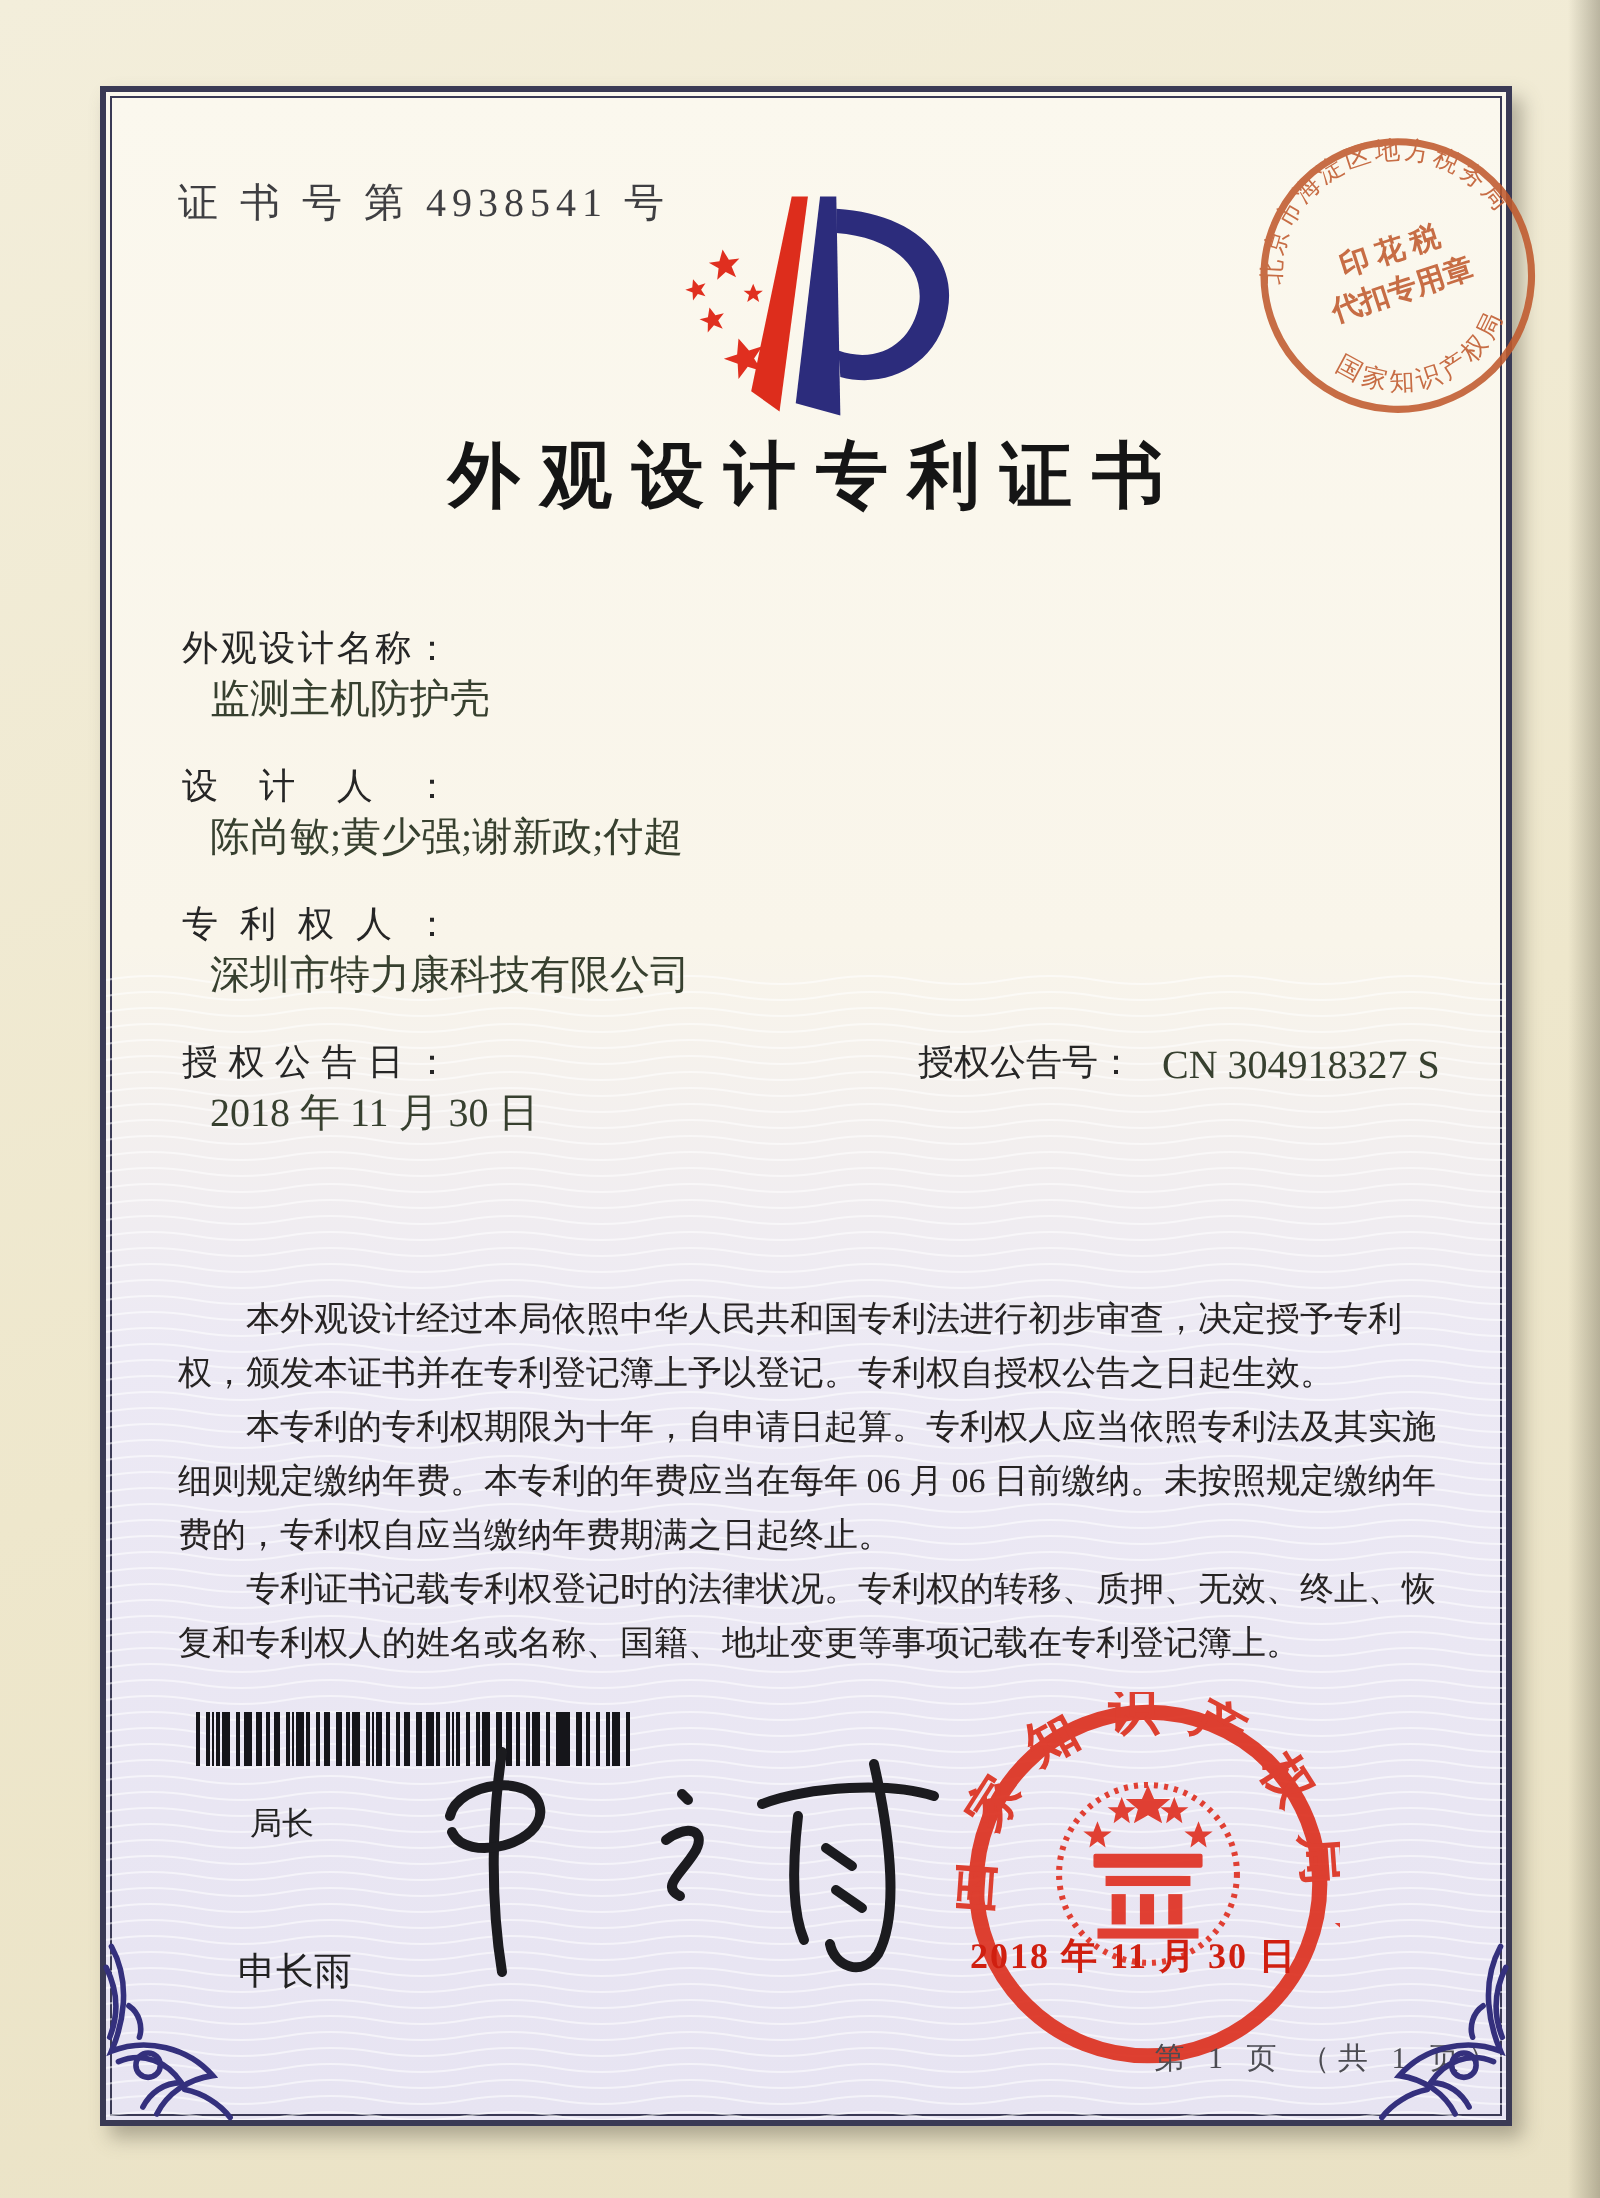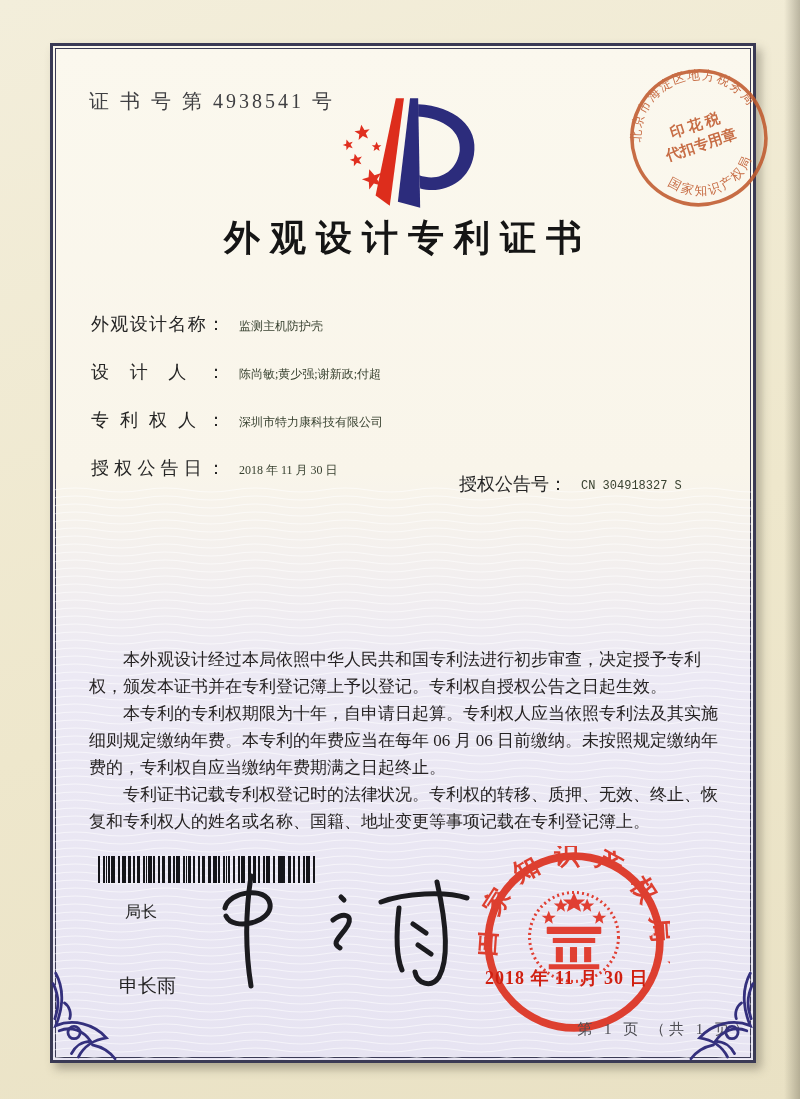"外观设计名称：" .field-row { flex-direction: none -> column }
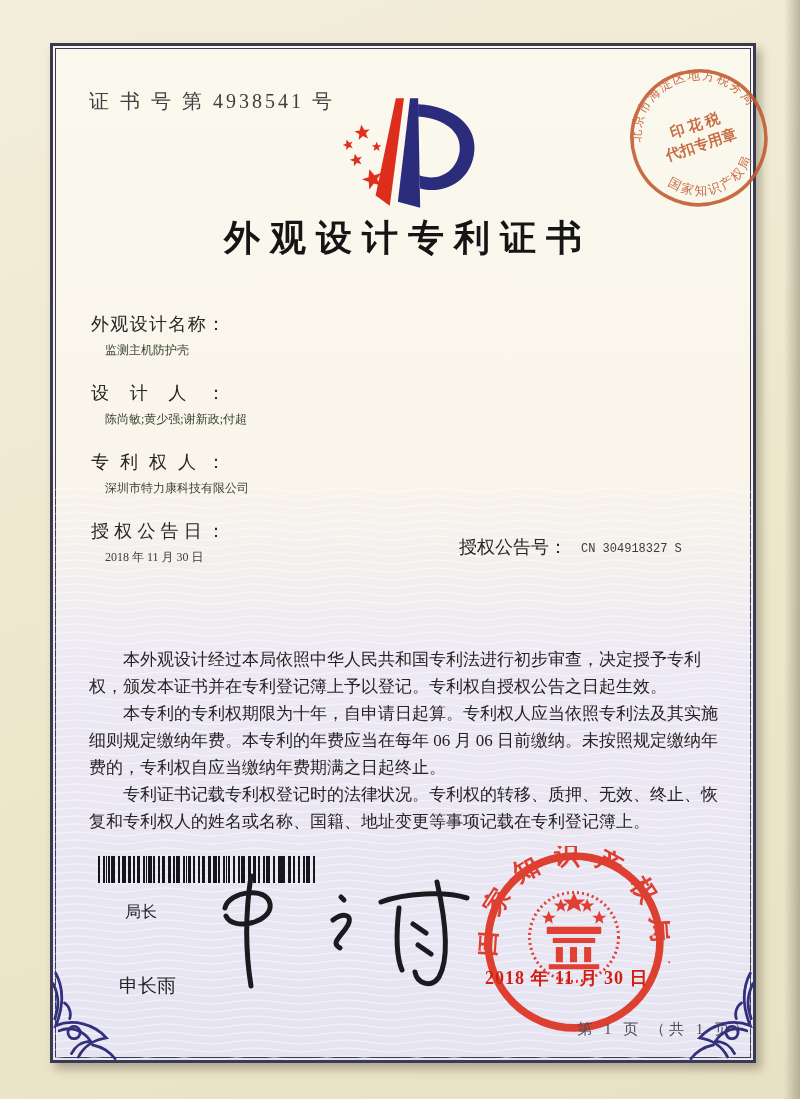"监测主机防护壳" .field-value { font-size: 12px -> 20px }
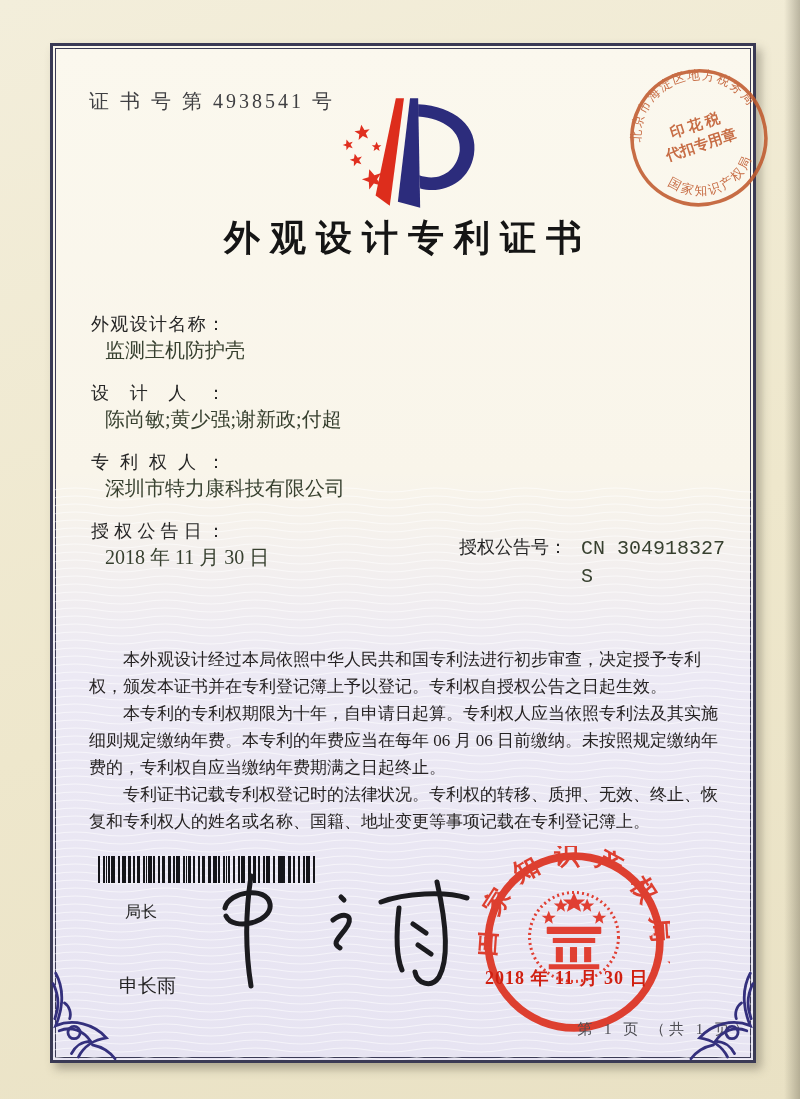"授权公告号：" .grant-right { font-family: Liberation Mono, monospace -> none; top: 16px -> 0 }
